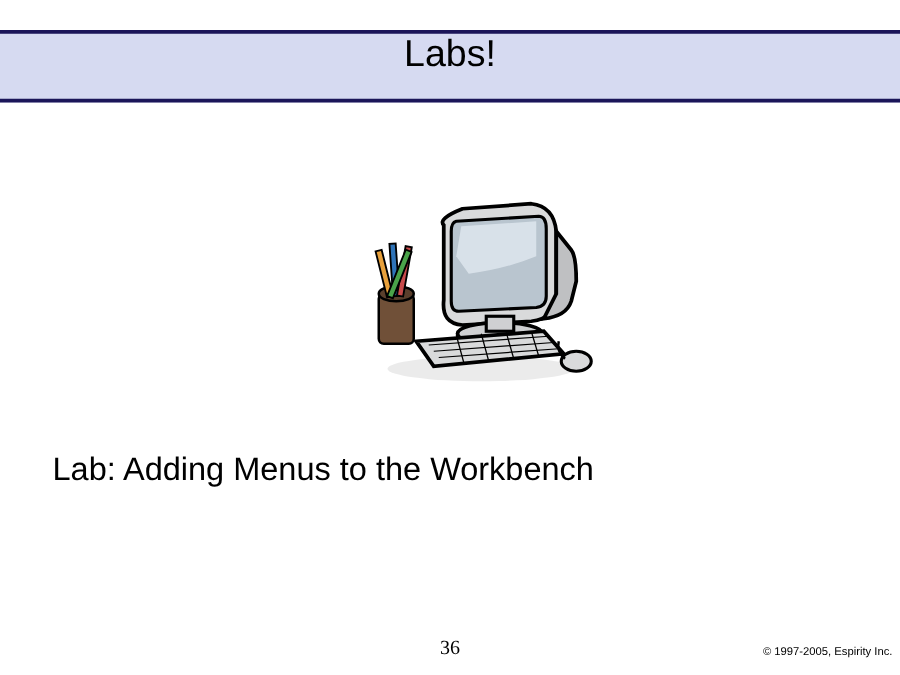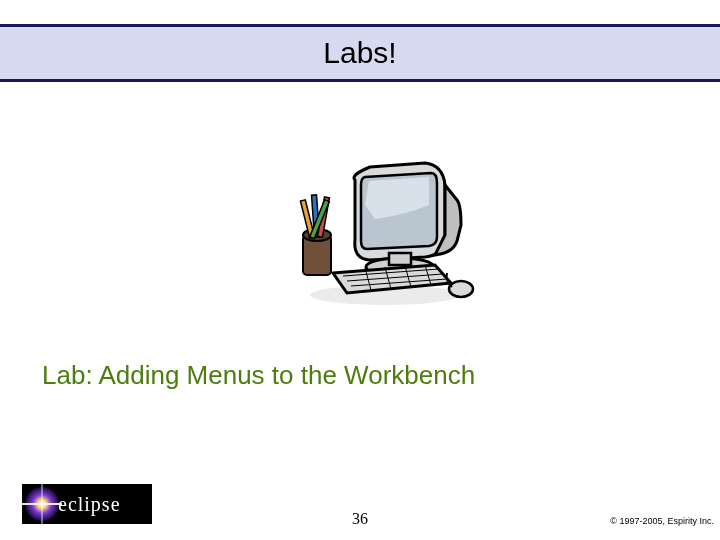"Labs!" .title-band { align-items: center -> none }
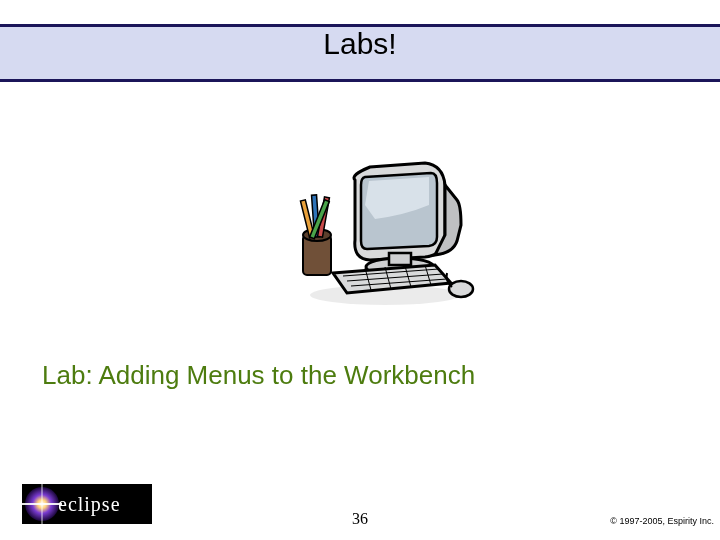"Lab: Adding Menus to the" .lab-line { color: #4d7c0f -> #000000 }
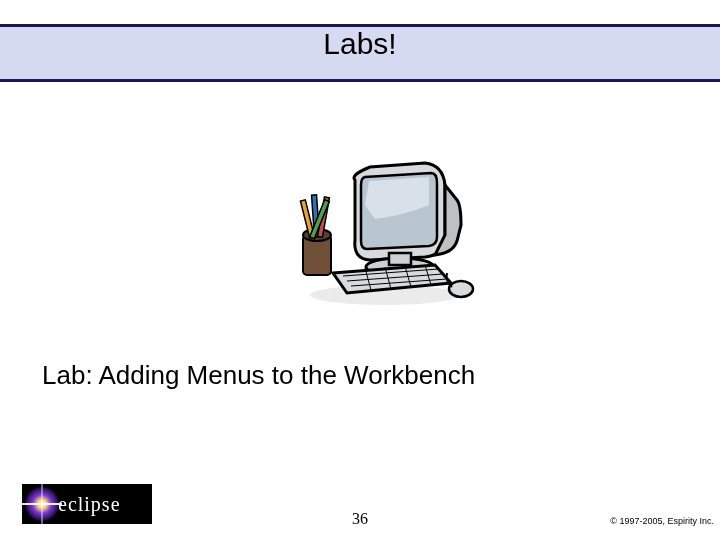"eclipse" div.eclipse-logo { html: <div> <div> <svg> <radialGradient> <stop></stop> <stop></stop> <stop></stop> <stop></stop> </radialGradient> <circle></circle> <rect></rect> <rect></rect> </svg> </div> <span>eclipse</span> </div> -> none }
